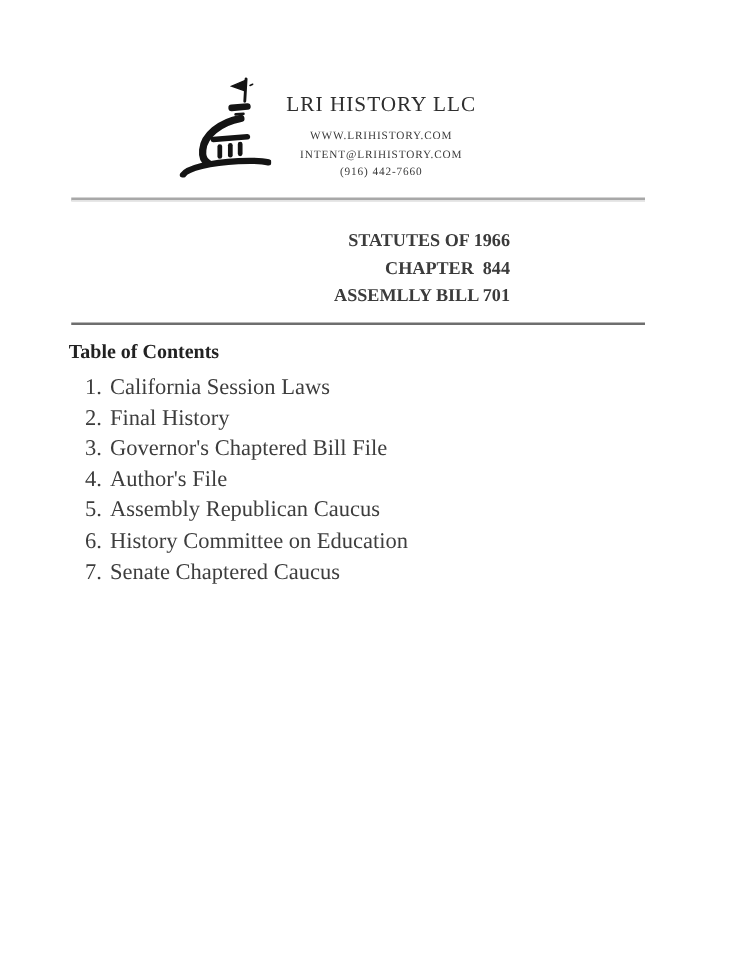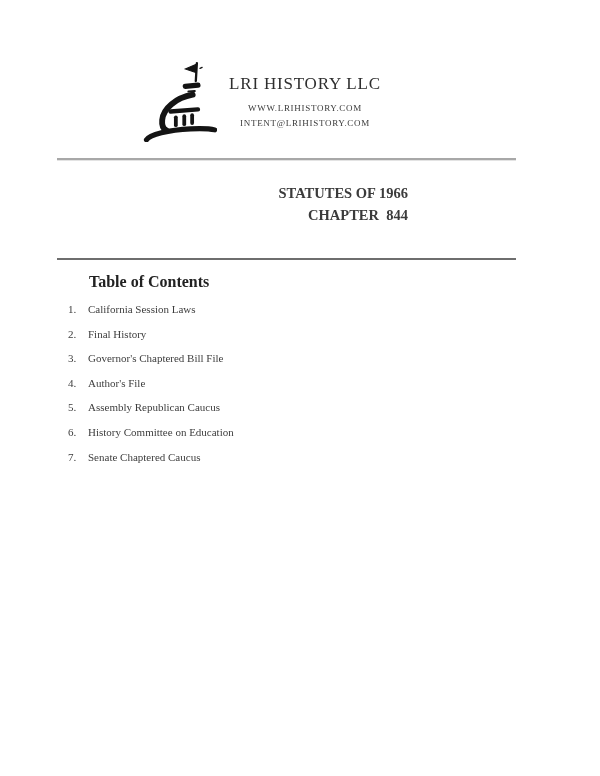"(916) 442-7660" div.contact-line { html: none -> <div>(916) 442-7660</div> }
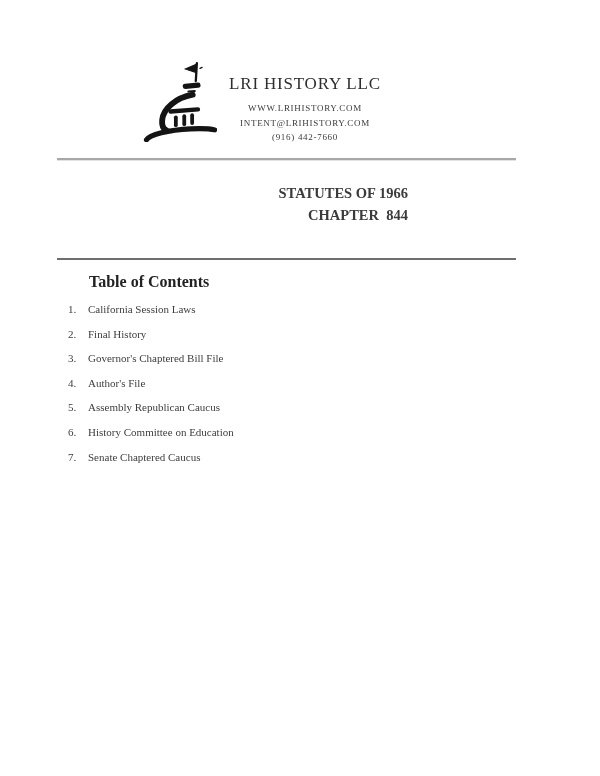"ASSEMLLY BILL 701" div.reference-line { html: none -> <div>ASSEMLLY BILL 701</div> }
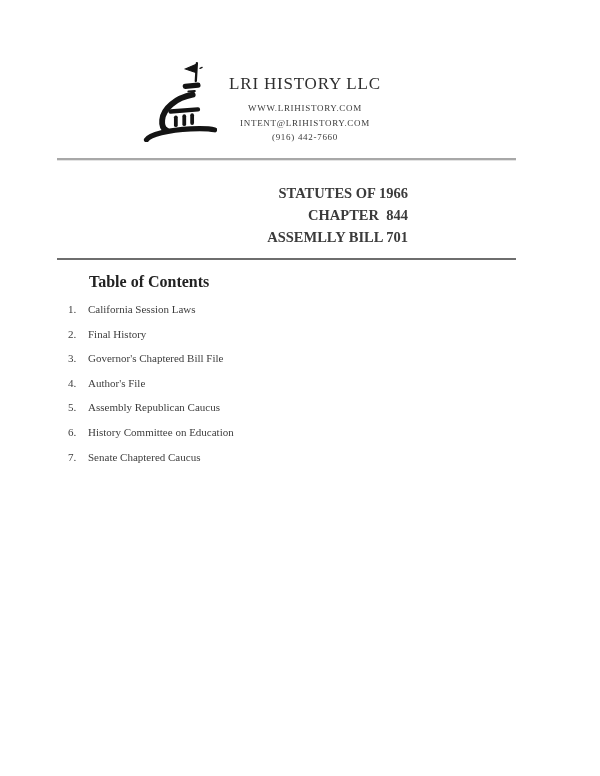"Table of Contents" .toc-title { margin-left: 34px -> none }
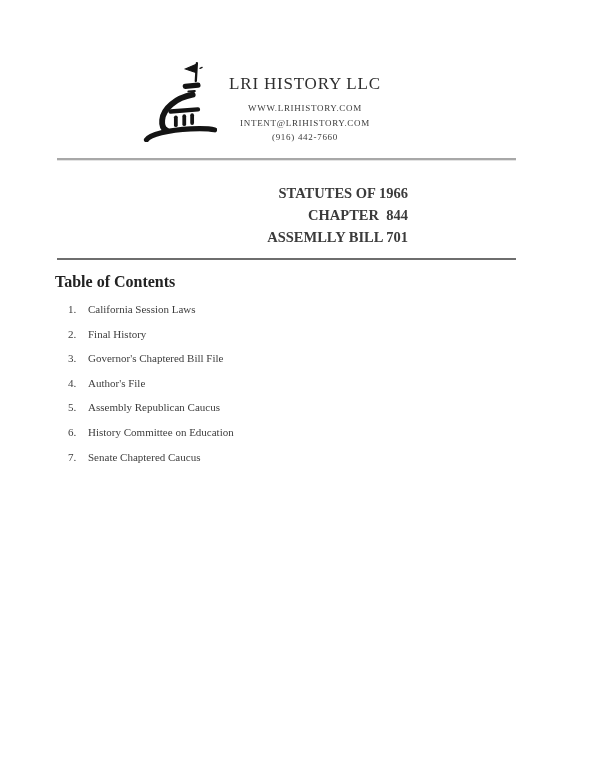"California Session Laws" .toc-list { font-size: 11px -> 18px }
